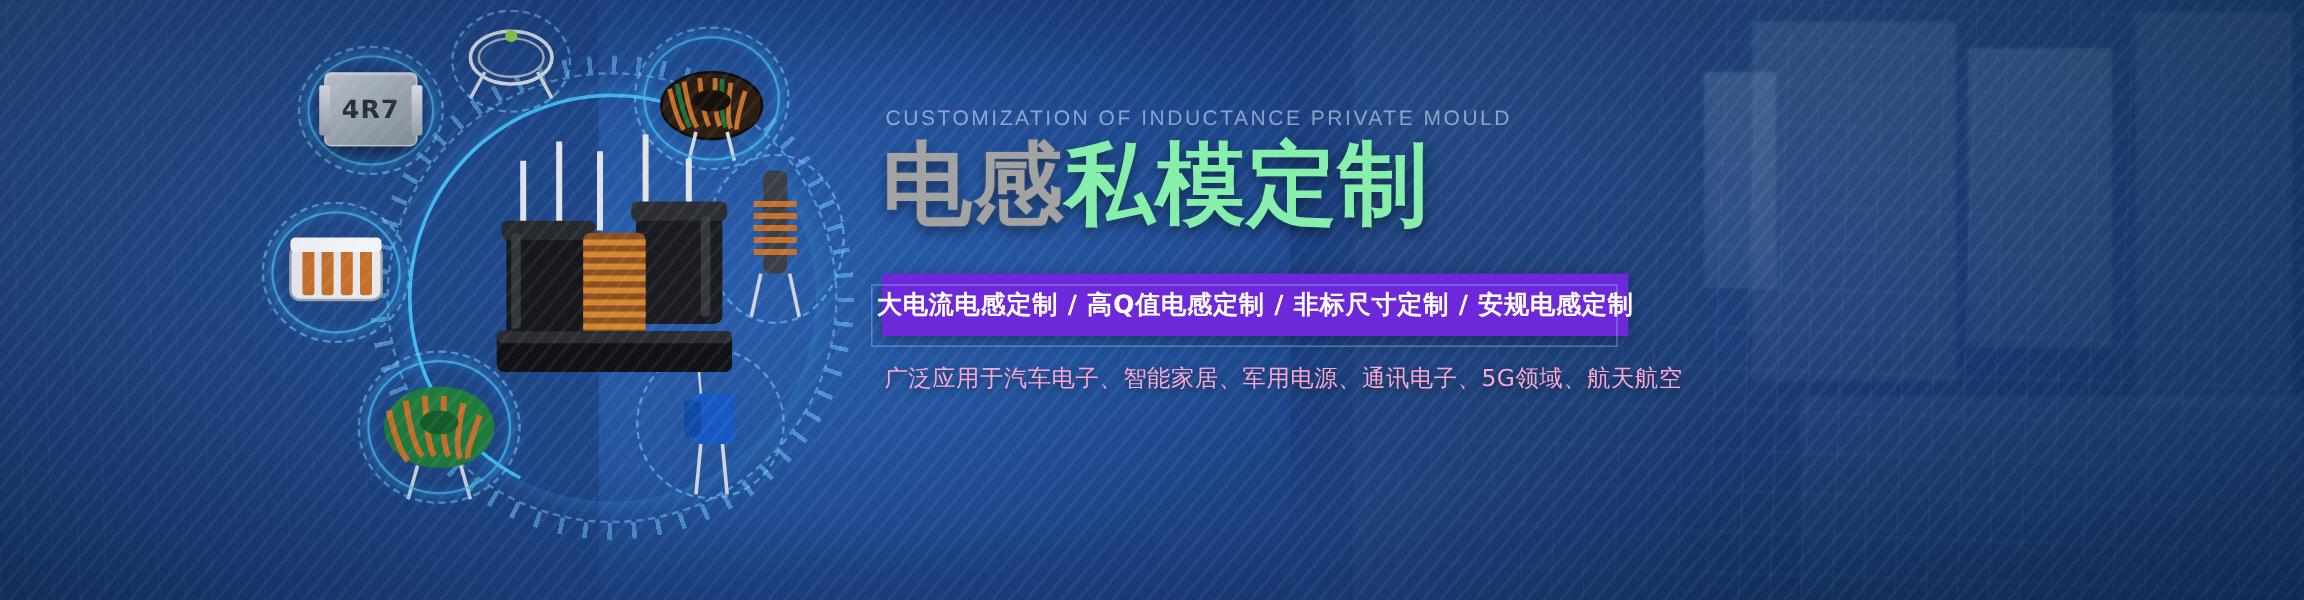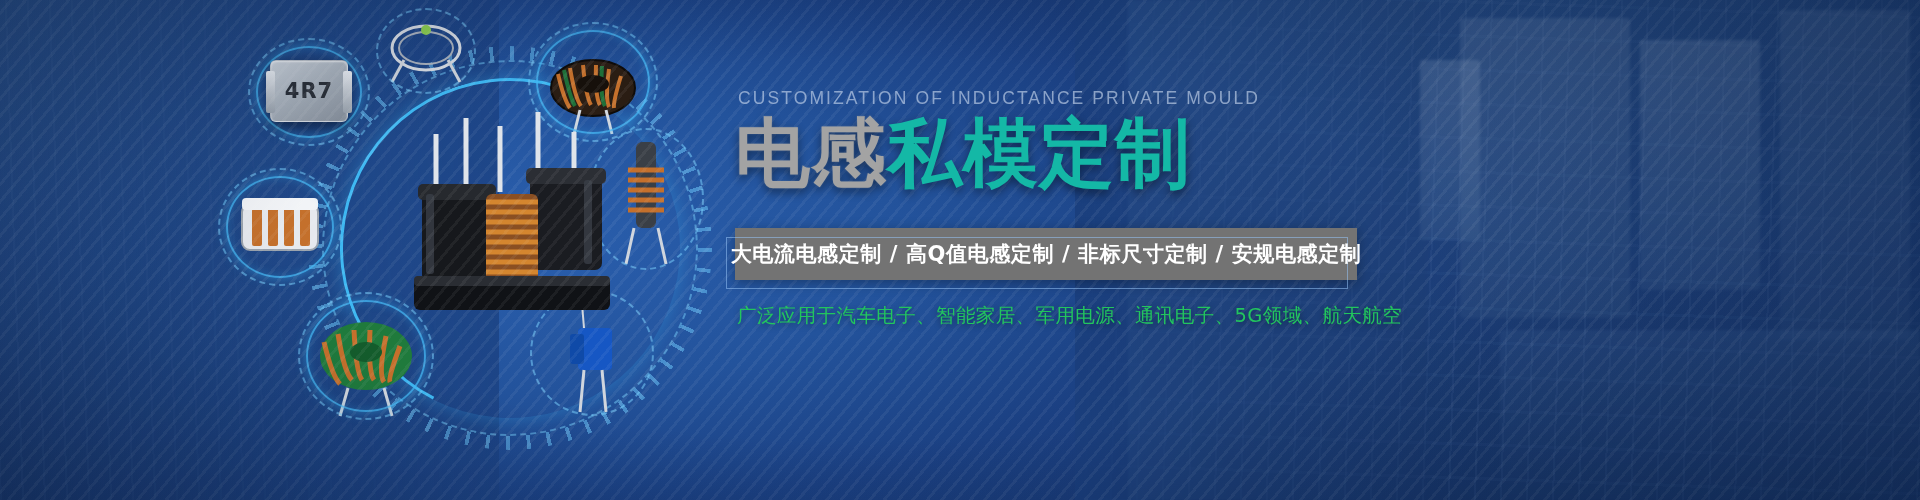"私模定制" .headline .y { color: #14b8a6 -> #86efac }
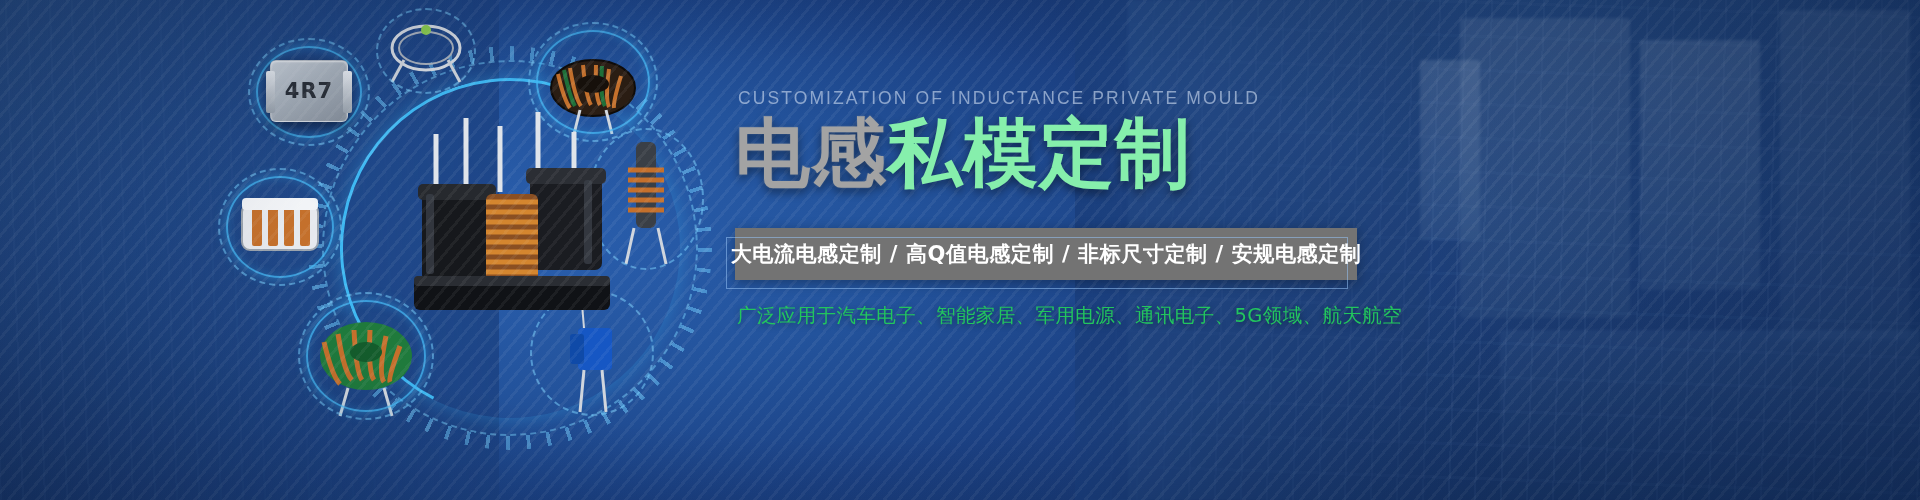"大电流电感定制 / 高Q值电感定制 / 非标尺寸定制" .feature-bar { background: #737373 -> #6d28d9 }
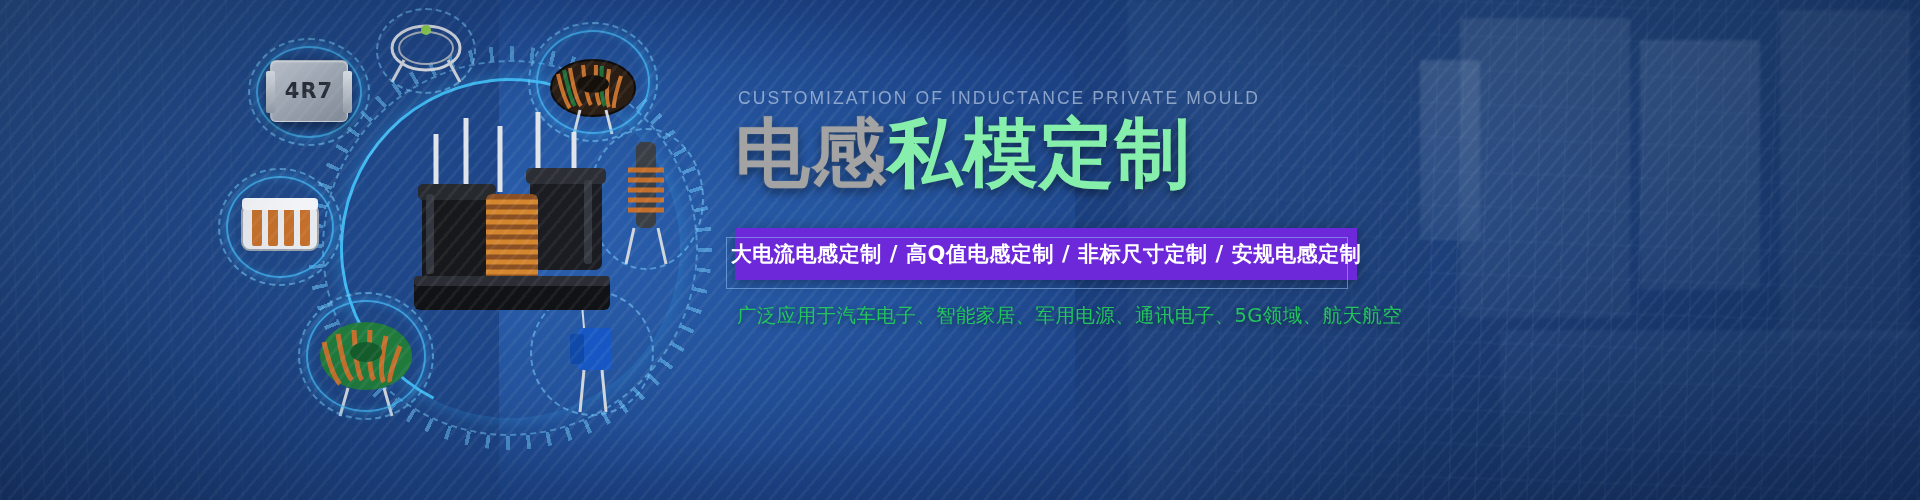"广泛应用于汽车电子、智能家居、军用电源、通讯电子、5G领域、航天航空" .applications { color: #22c55e -> #f9a8d4 }
